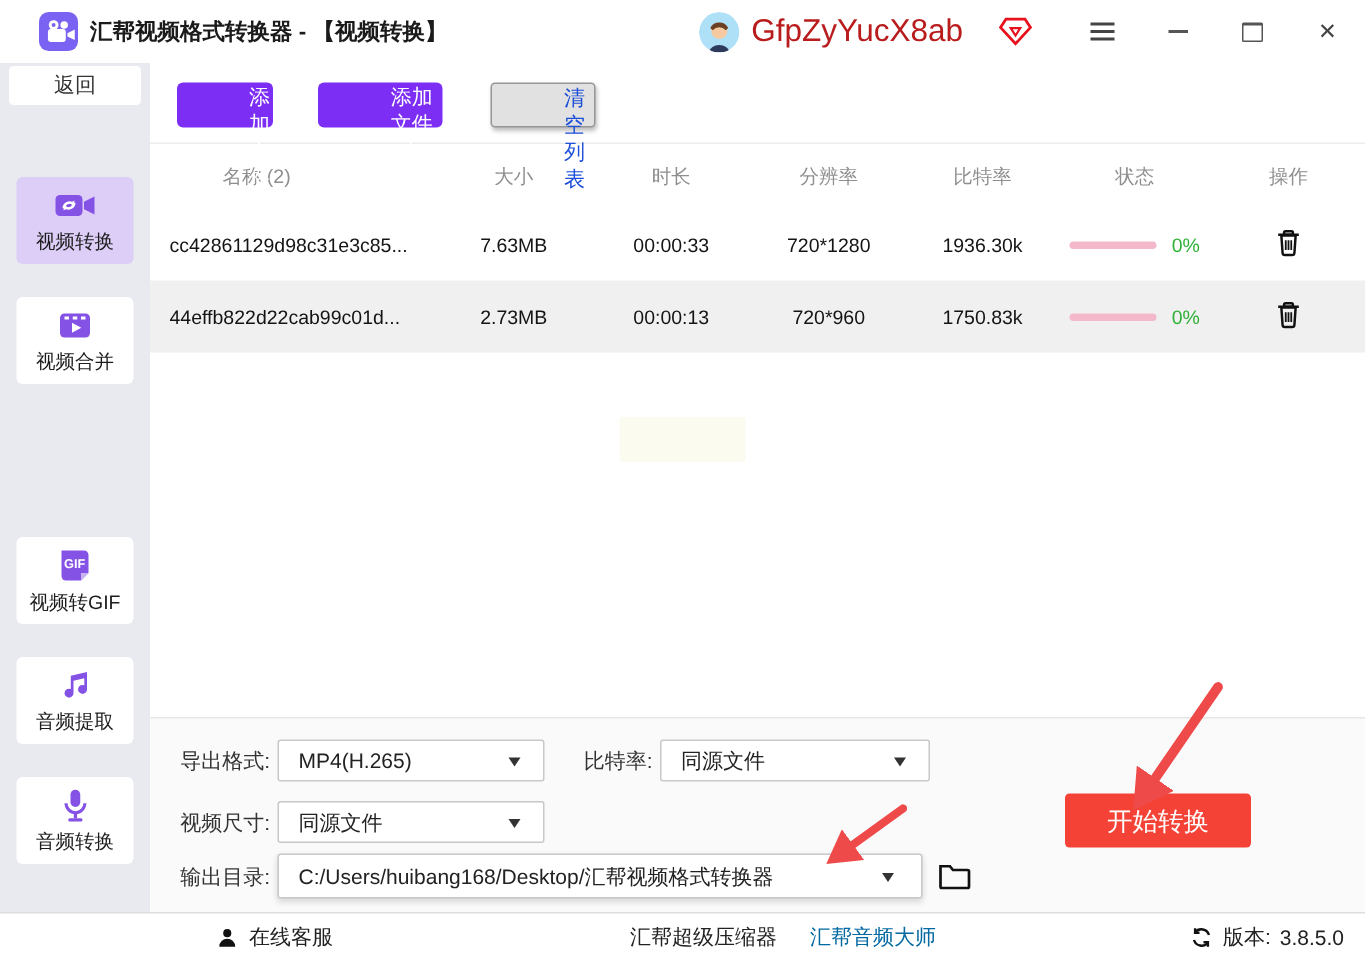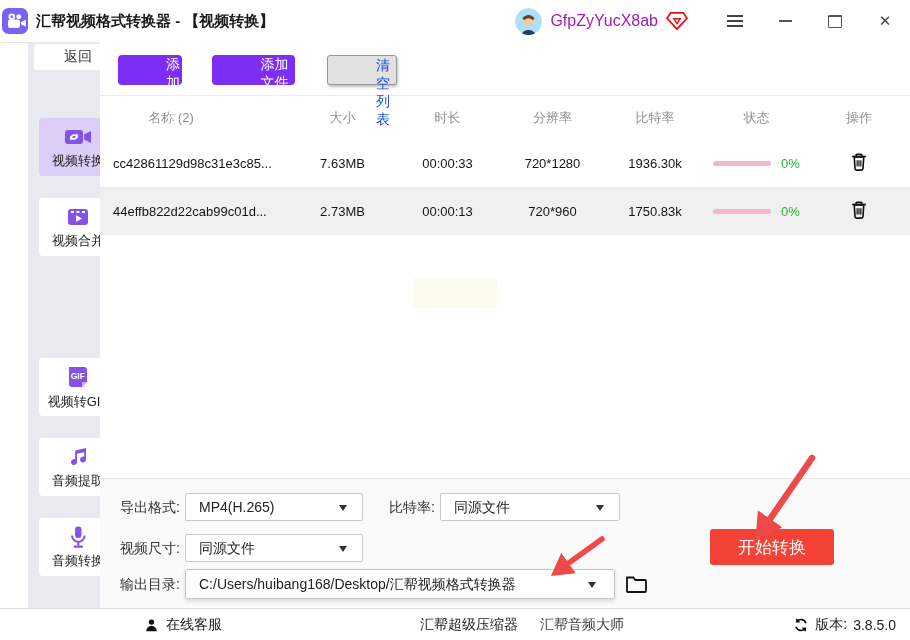"汇帮视频格式转换器 - 【视频转换】" .title-left { padding-left: 2px -> 26px }
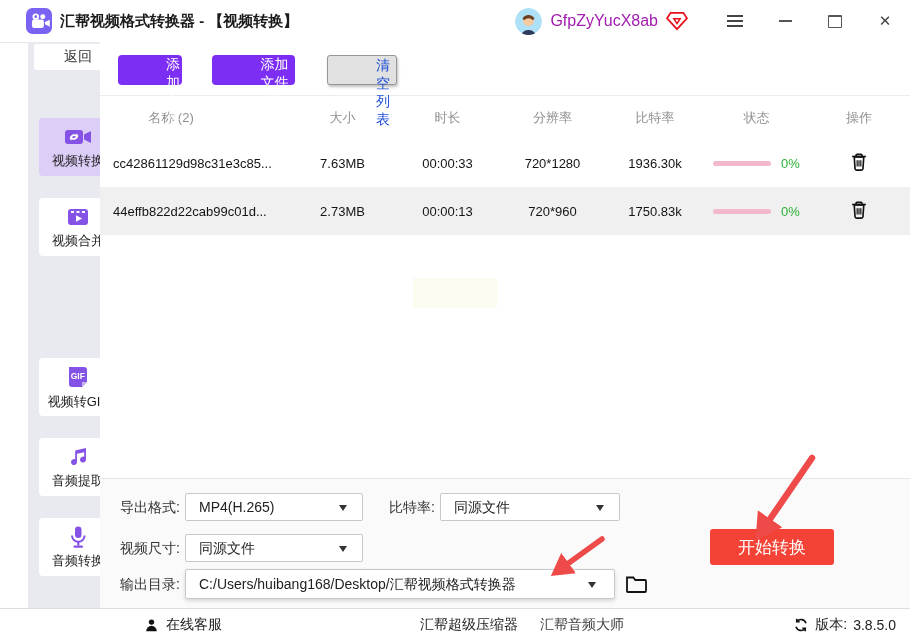"GfpZyYucX8ab" .username { color: #a21caf -> #b91c1c; font-size: 16px -> 21px; margin-right: 8px -> 24px }
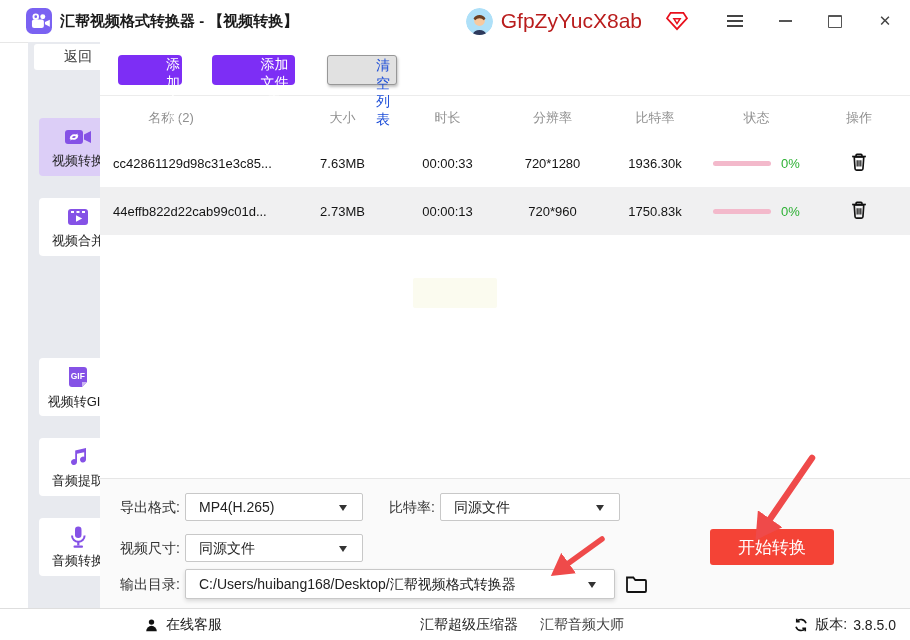"返回" .sidebar { margin-left: 28px -> none }
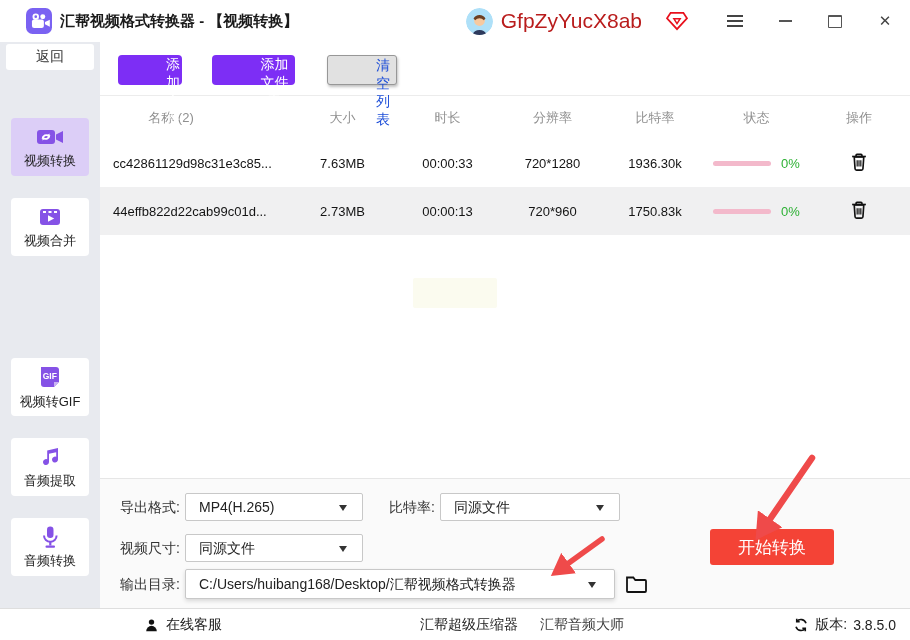"汇帮音频大师" .foot-link-gray { color: #404040 -> #0369a1 }
